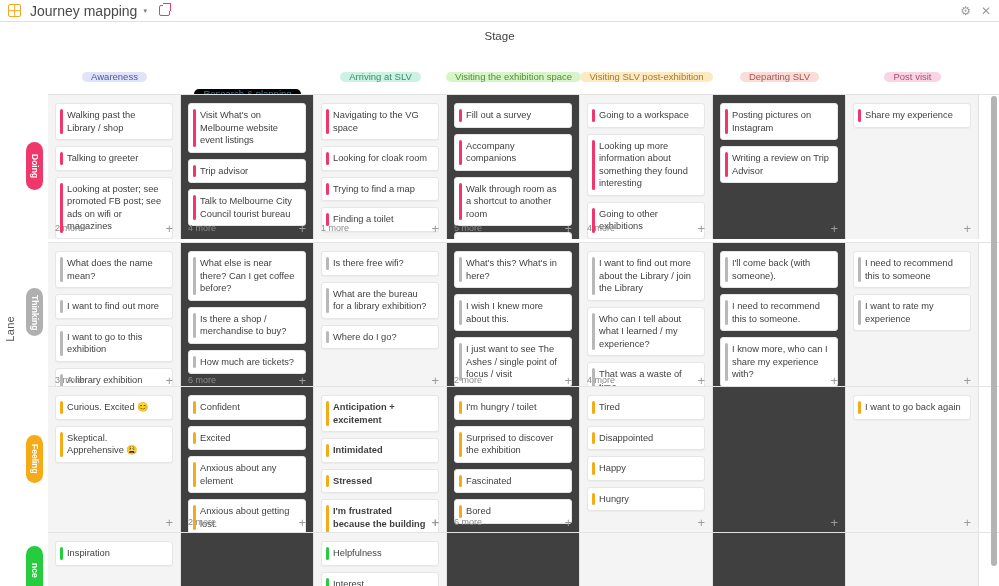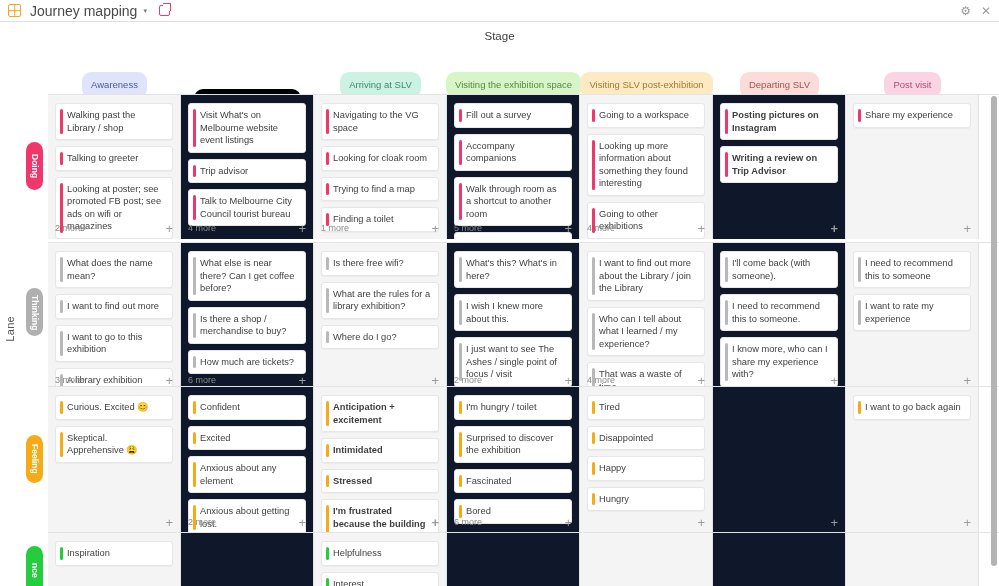"Awareness" .chip { padding: 8px 9px -> 0 9px }
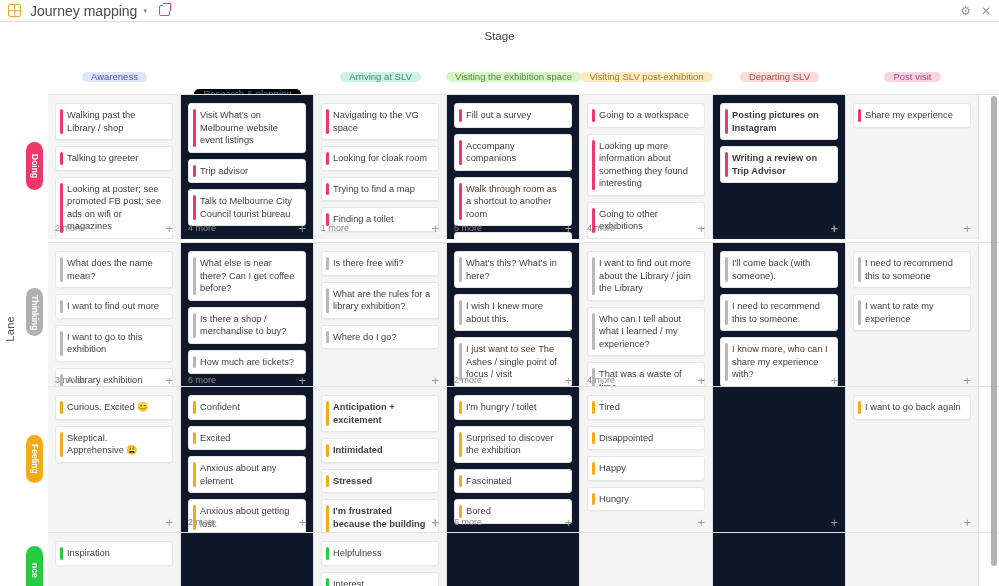"Visit What's on Melbourne website" .cell.alt { background: #0f172a -> #404040 }
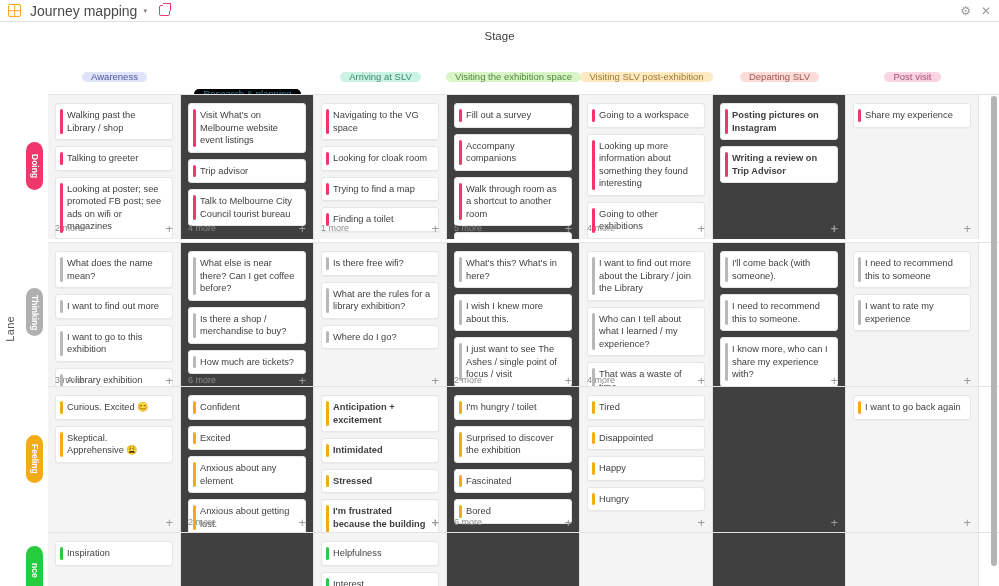"Posting pictures on Instagram" div.cell { font-weight: bold -> none }
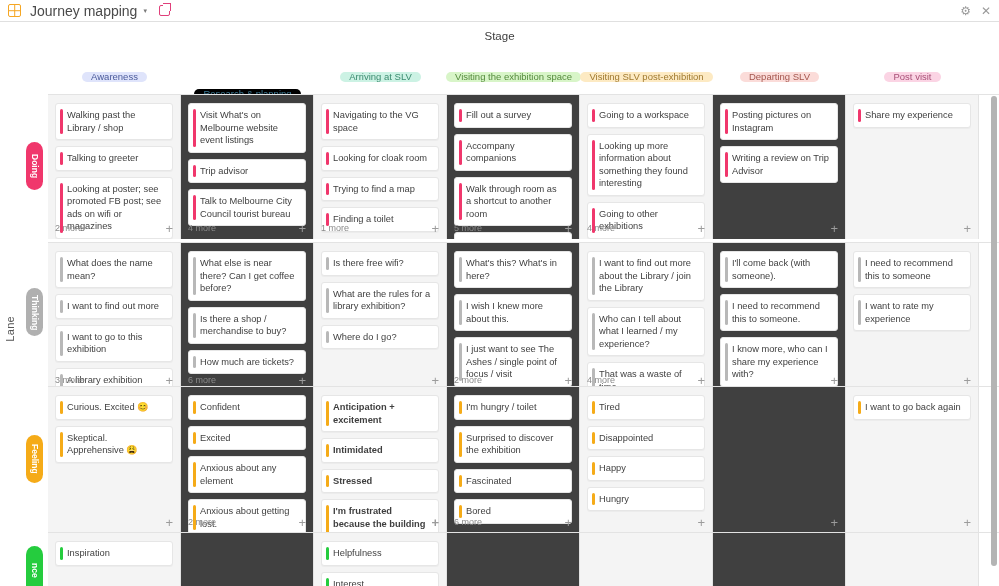"What are the rules for" span { text: rules -> bureau }
